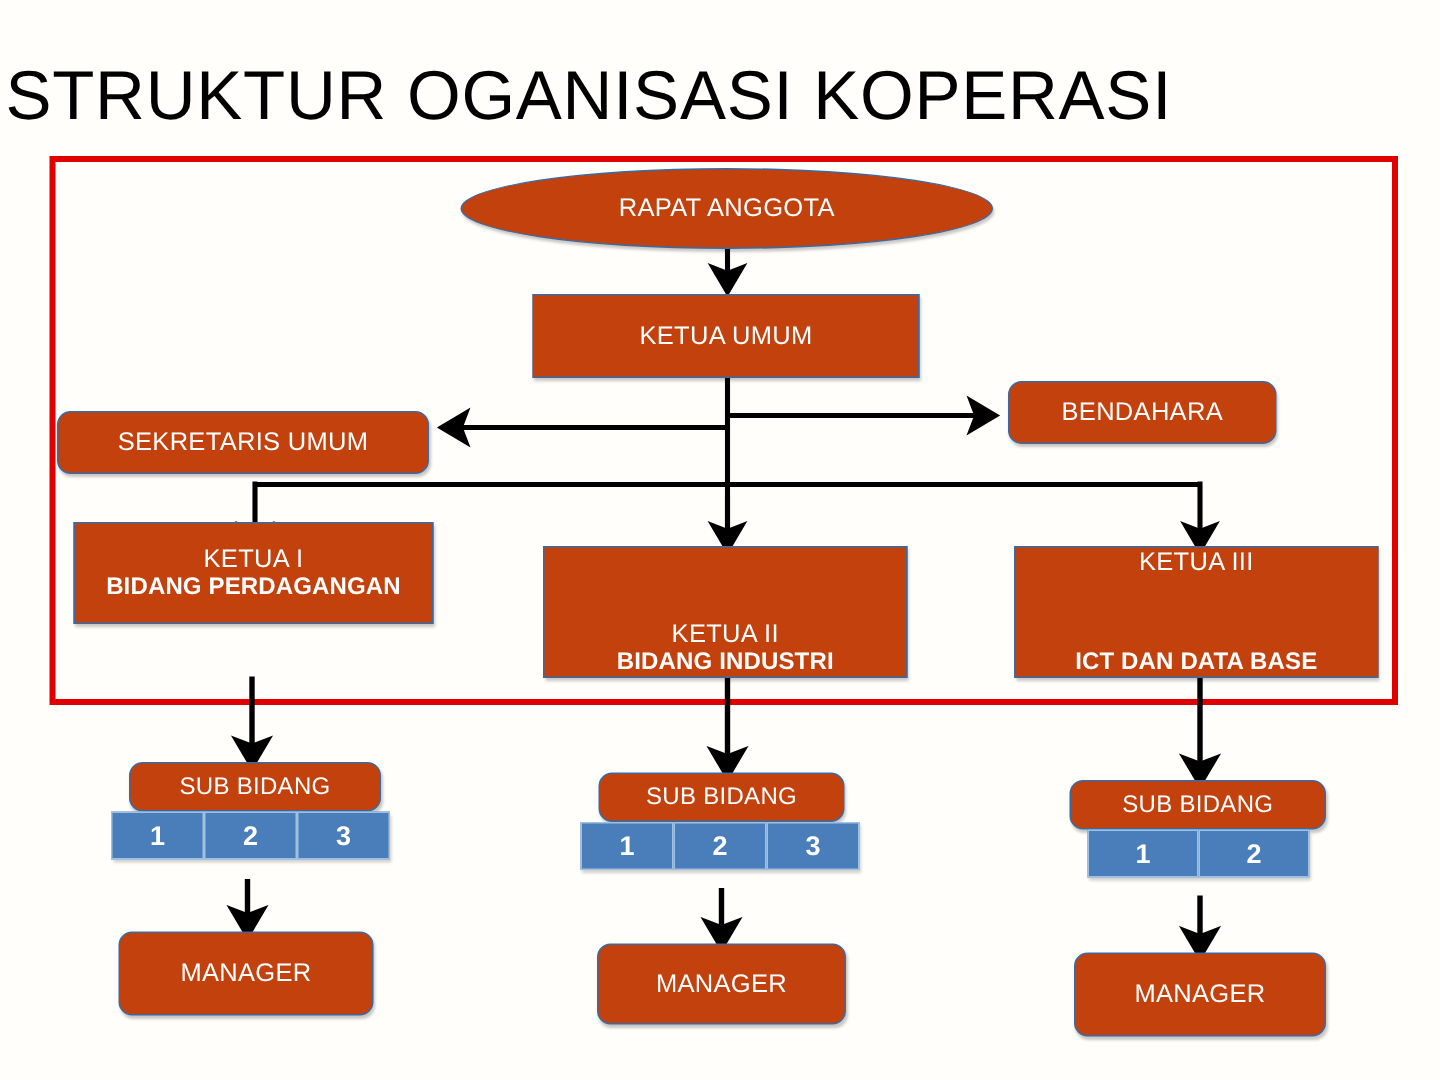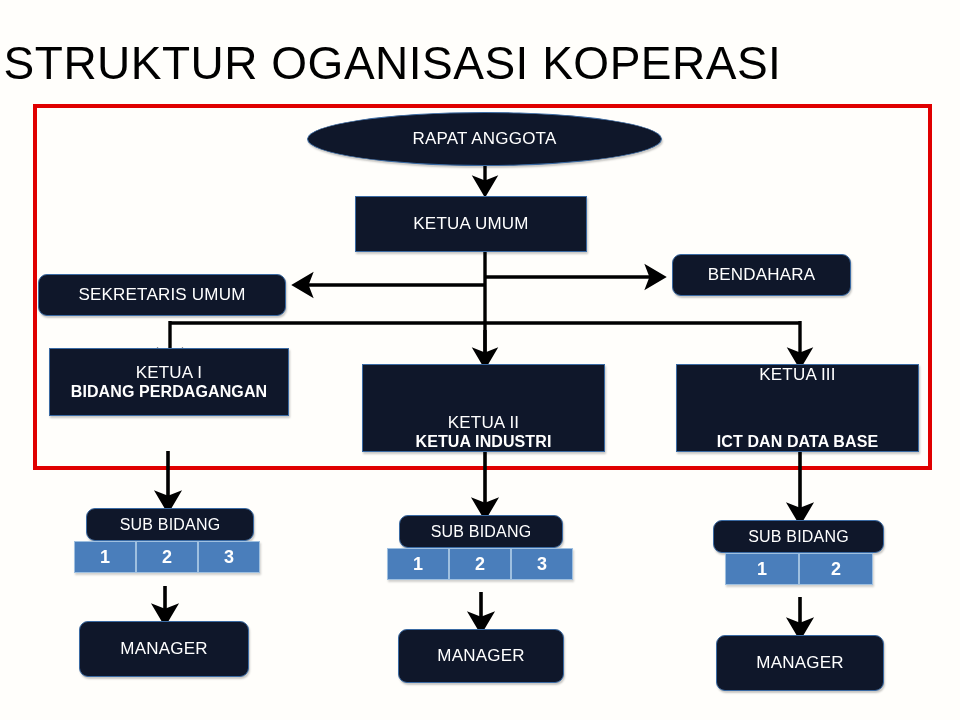"RAPAT ANGGOTA" .node { background: #0f172a -> #c2410c }
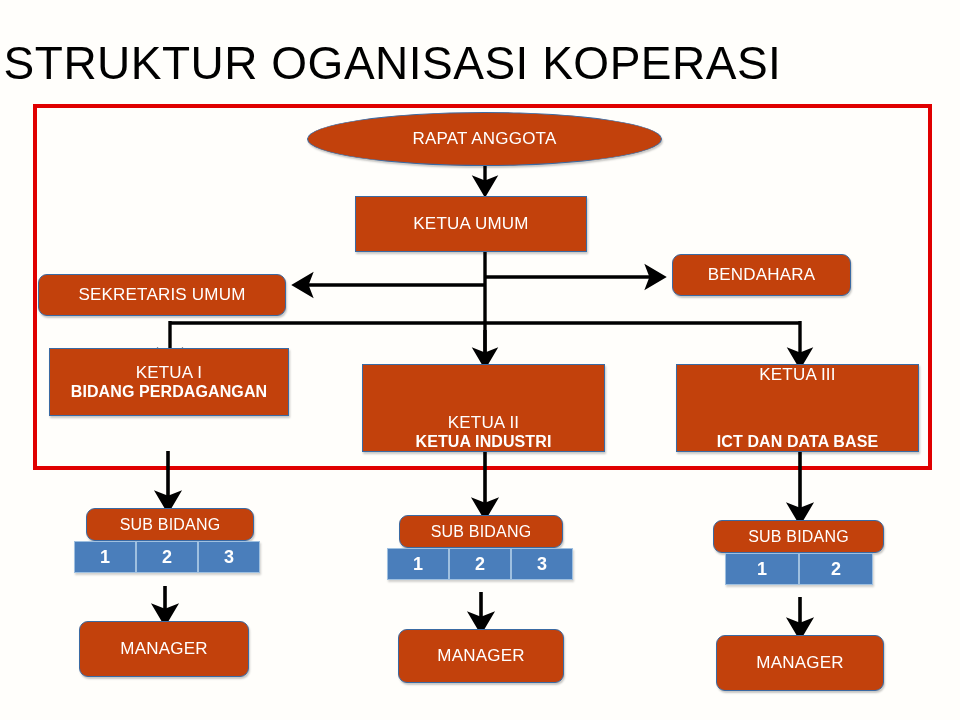"KETUA UMUM" div.node { width: 232px -> 258px }
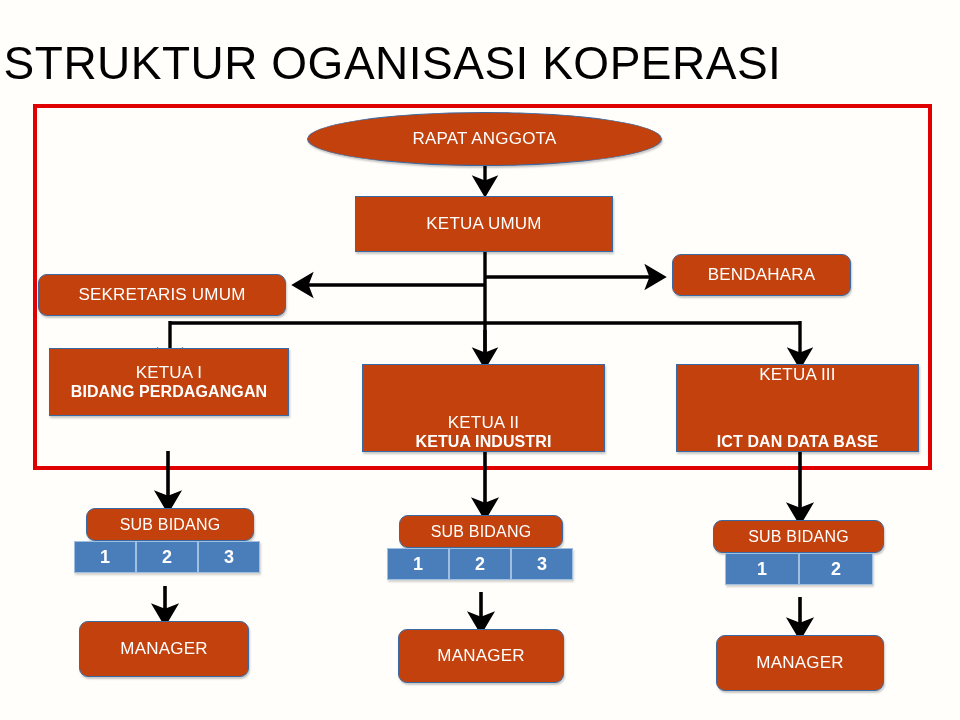"KETUA INDUSTRI" span.n-sub { text: KETUA -> BIDANG }
